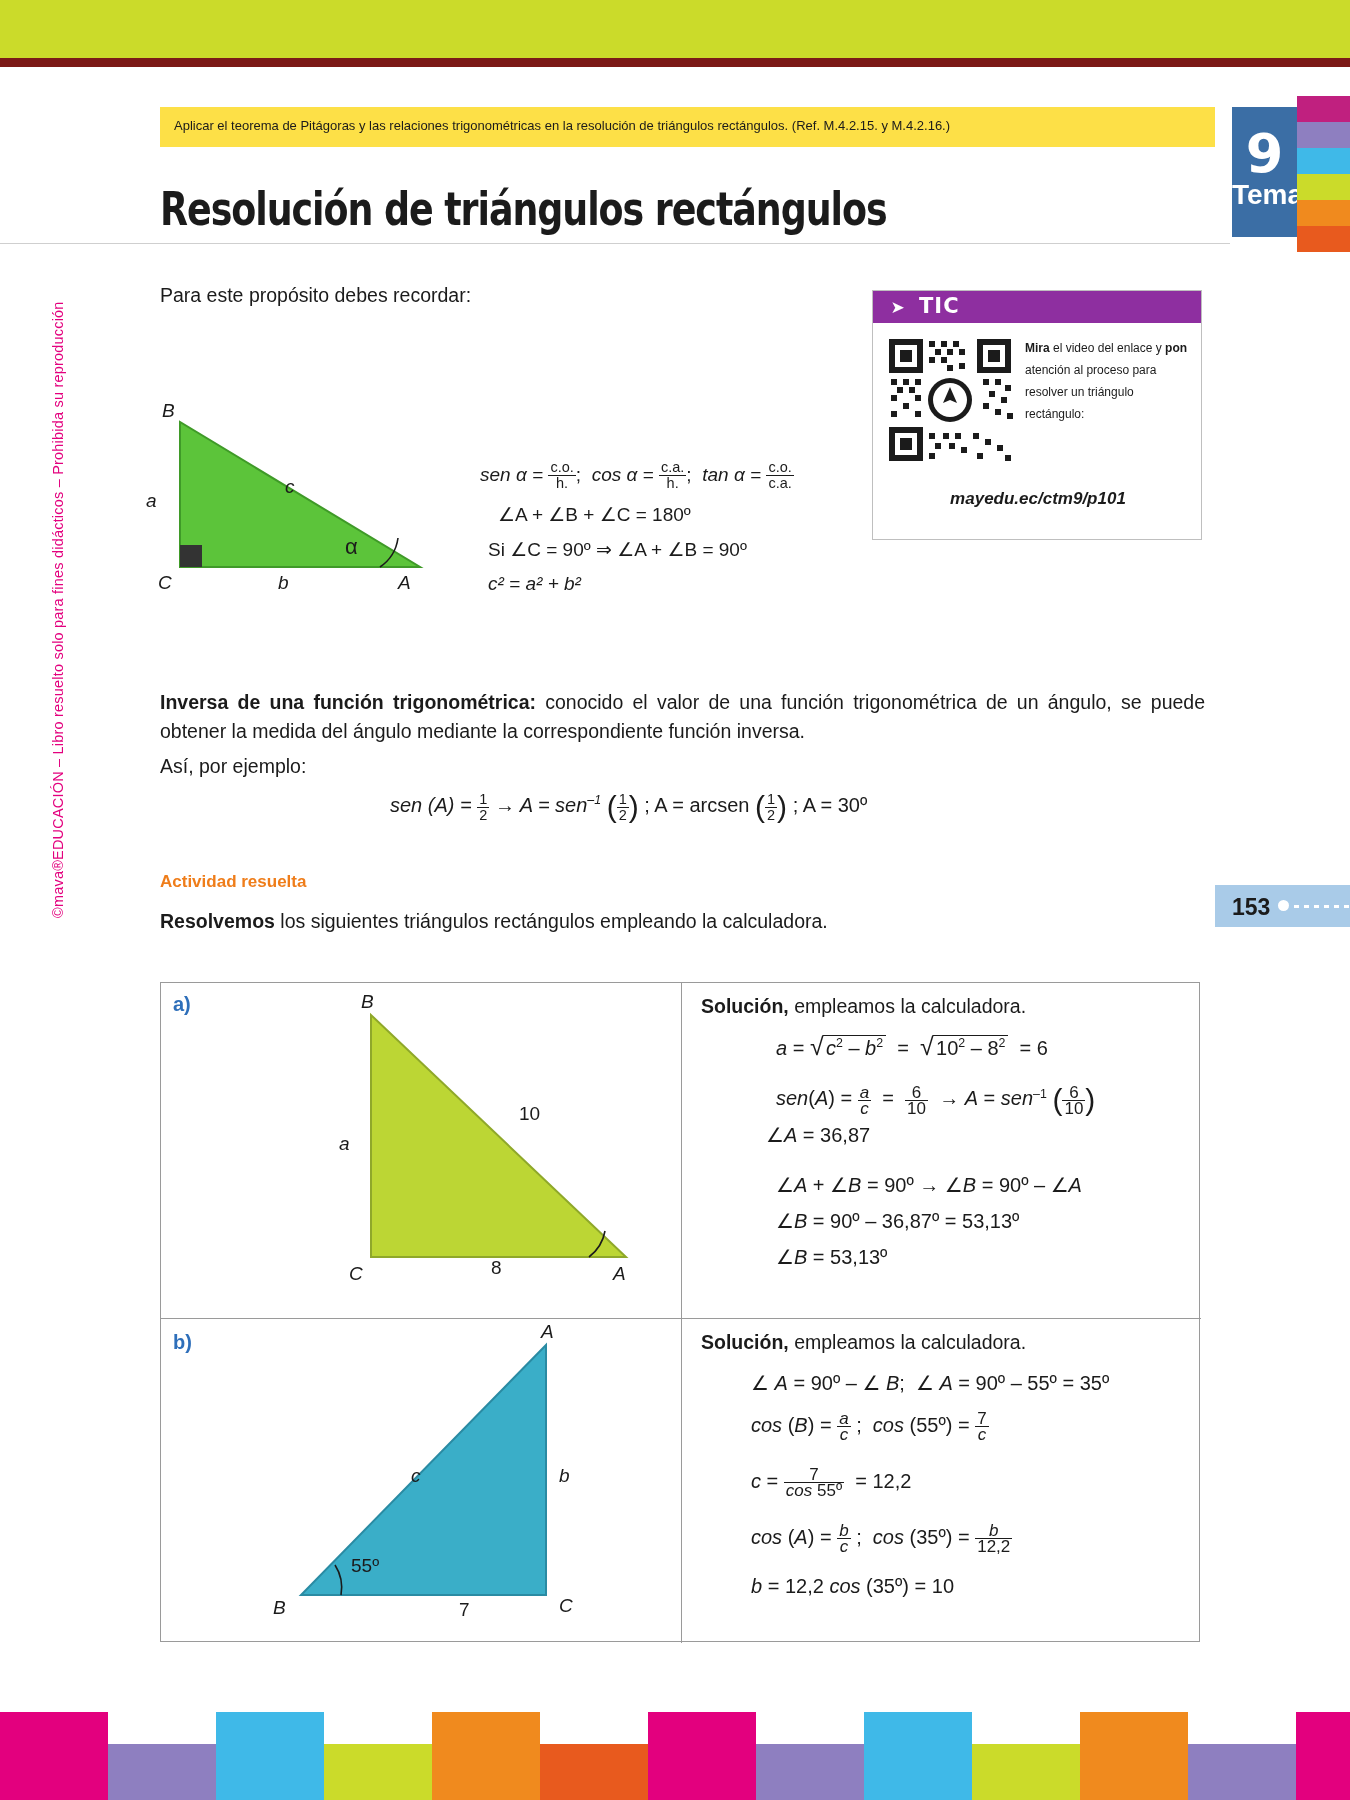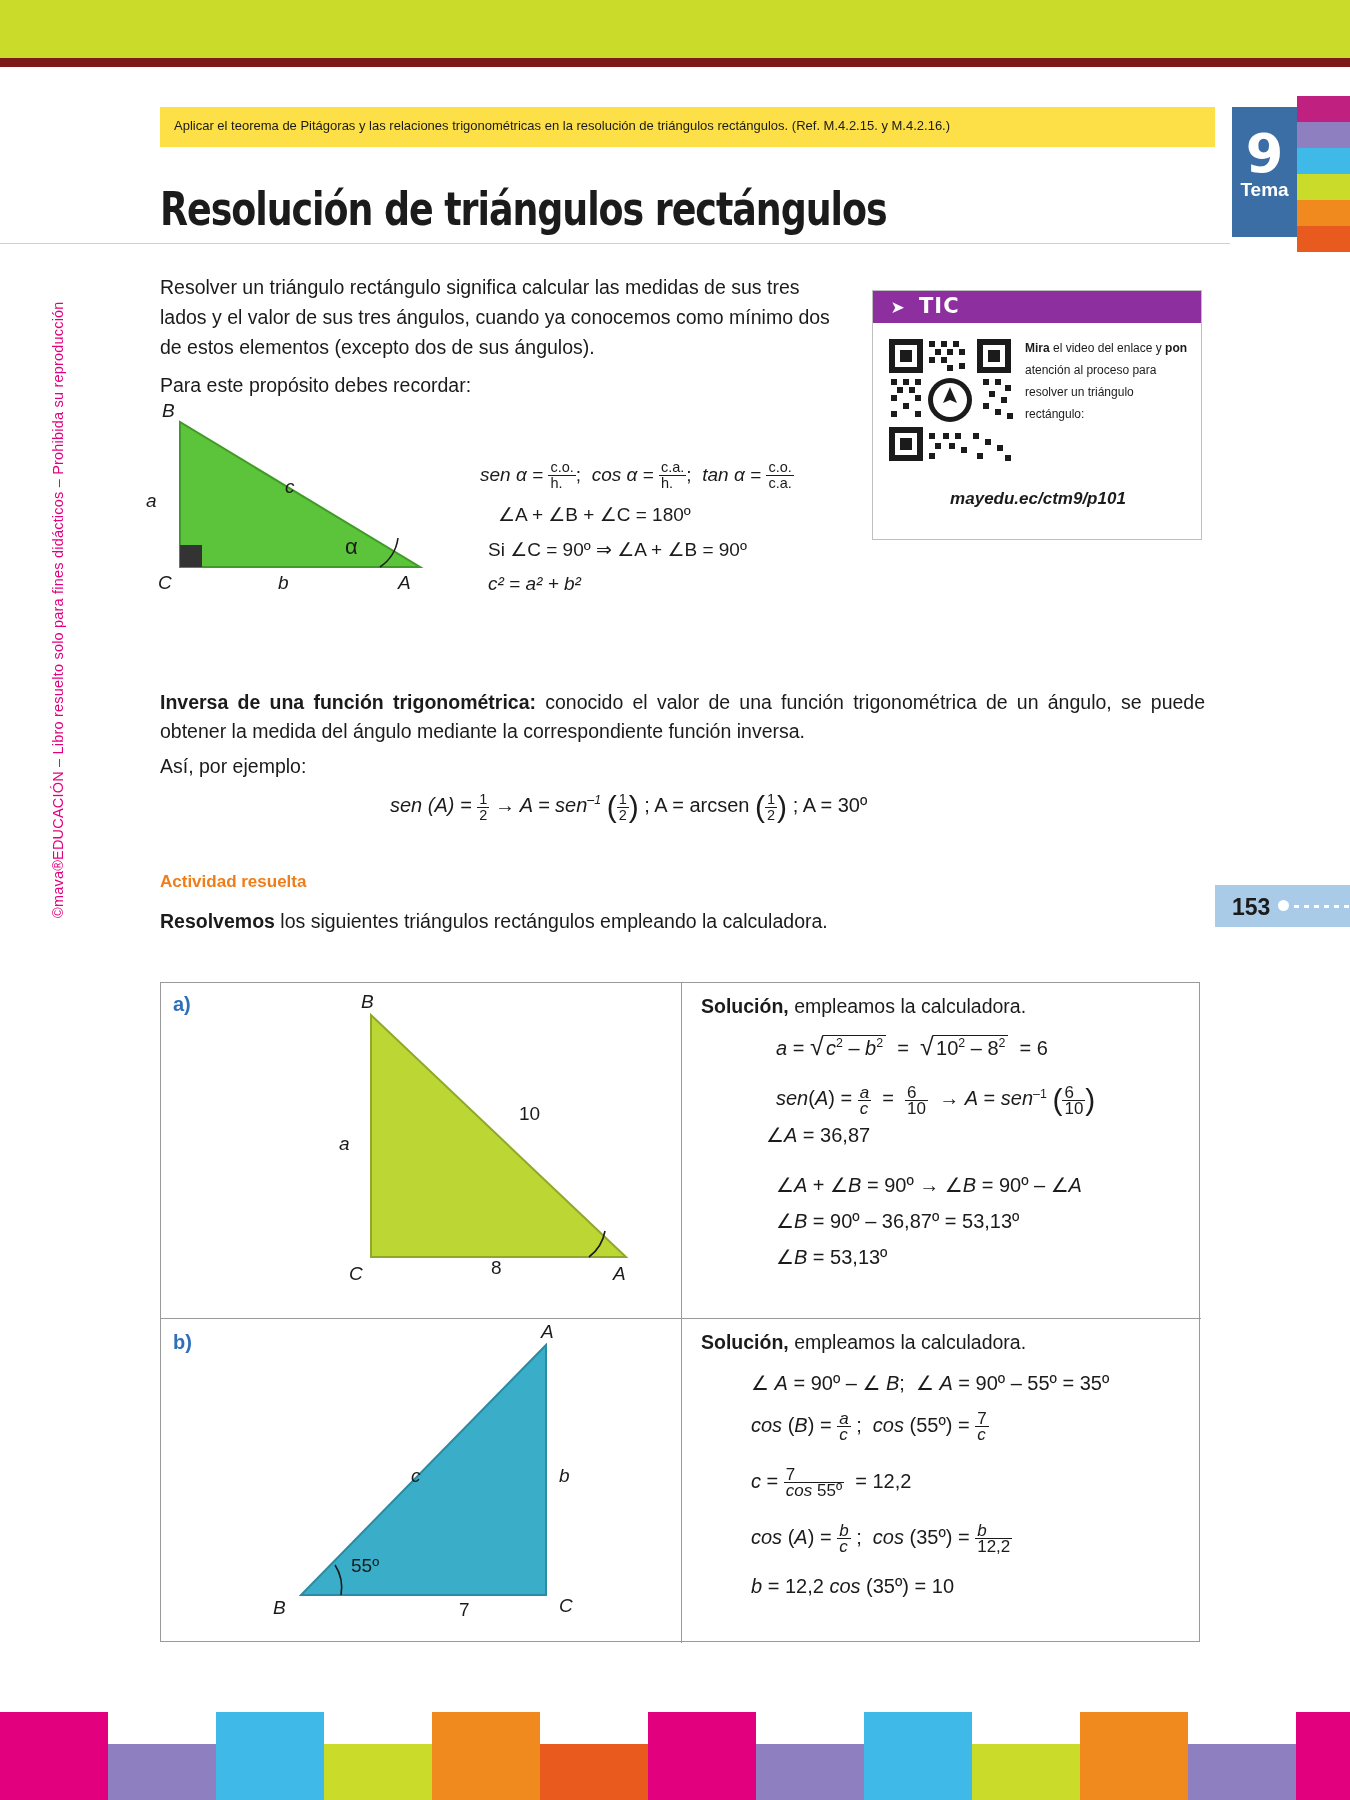"Tema" .tema-label { font-size: 19px -> 28px }
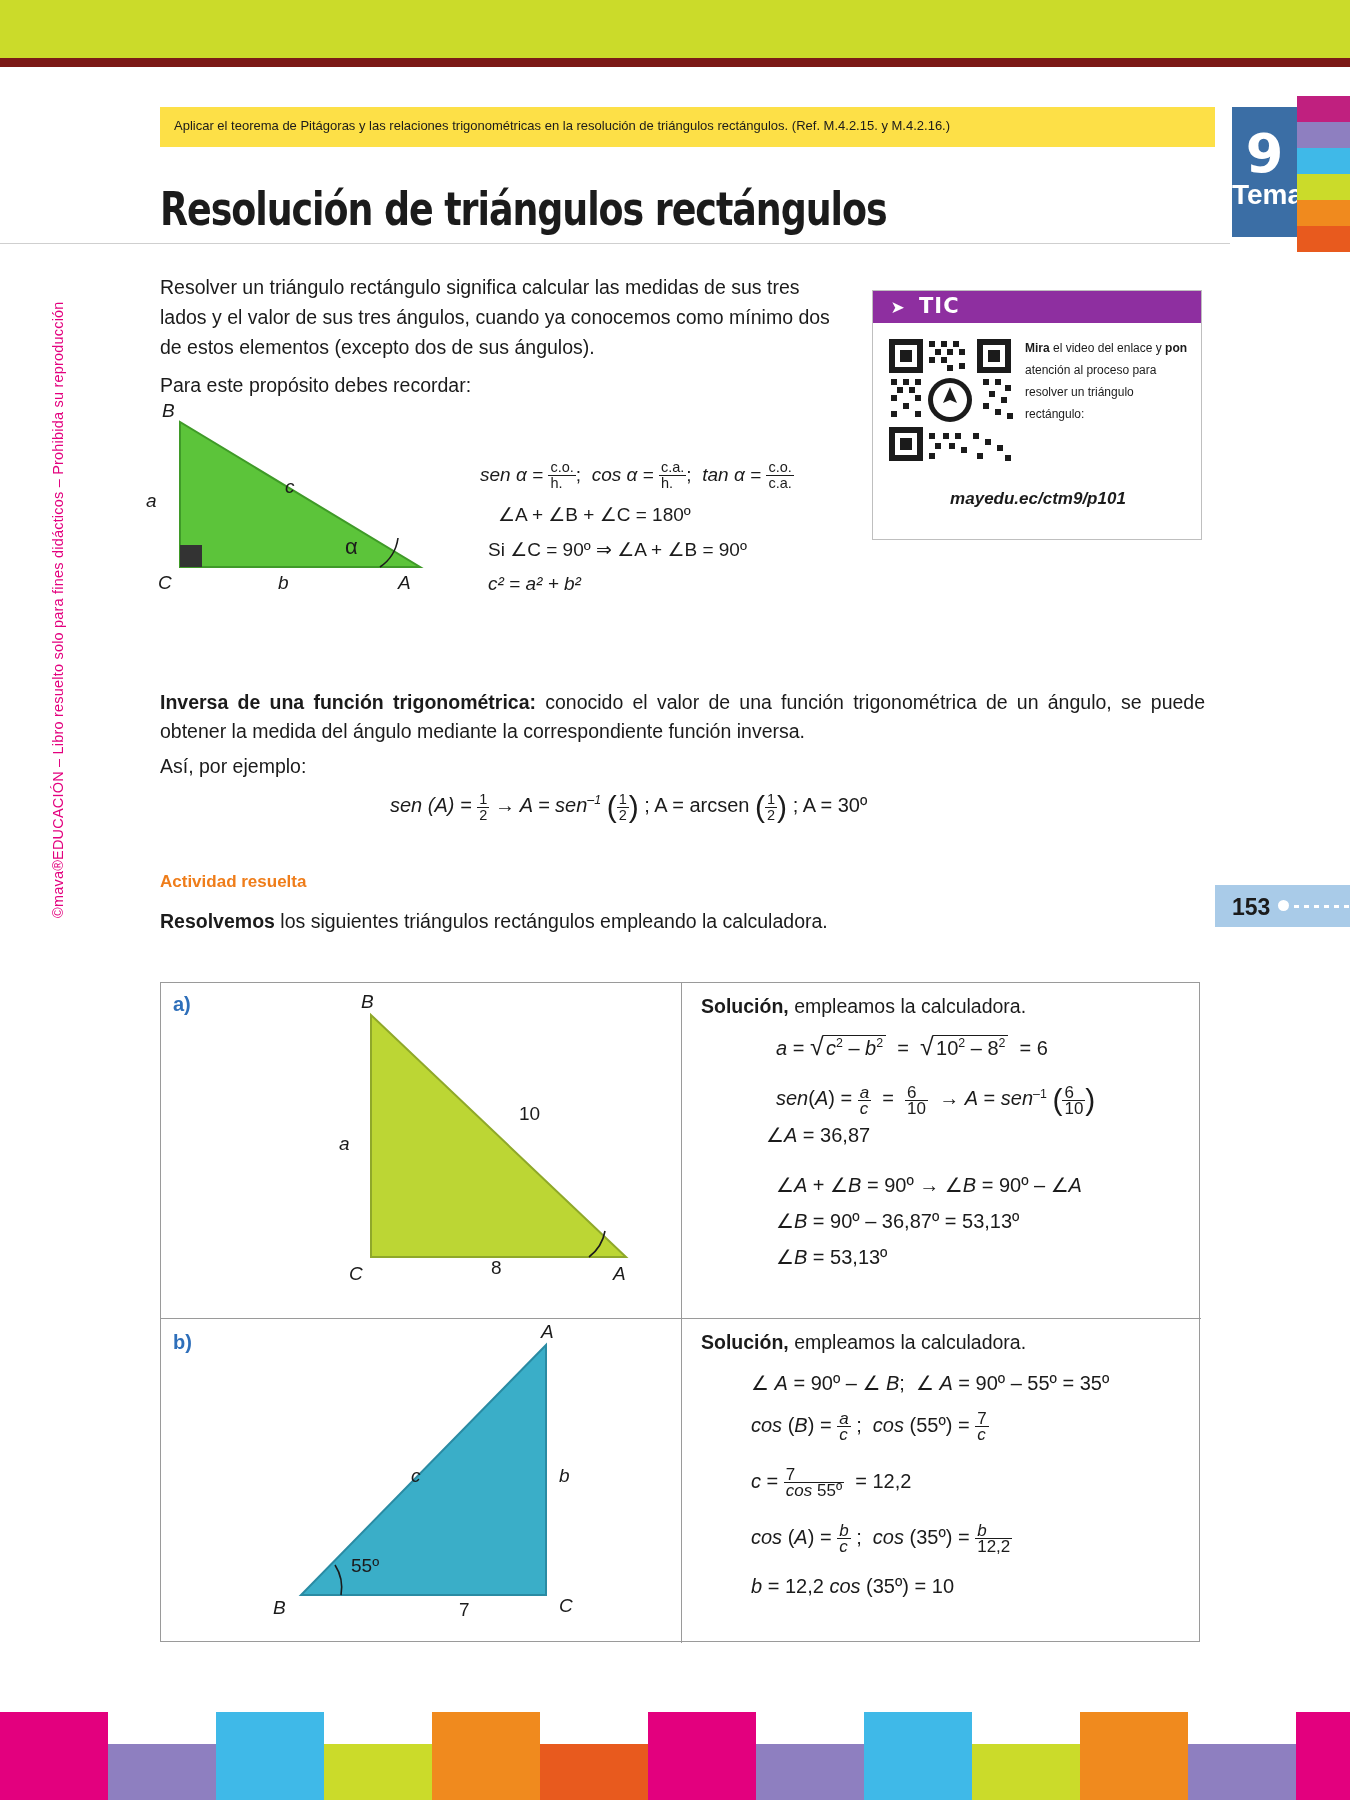"Resolver un triángulo rectángulo" div { html: <div>Resolver un triángulo rectángulo significa calcular las medidas de sus tres lados y el valor de sus tres ángulos, cuando ya conocemos como mínimo dos de estos elementos (excepto dos de sus ángulos).</div> -> none }
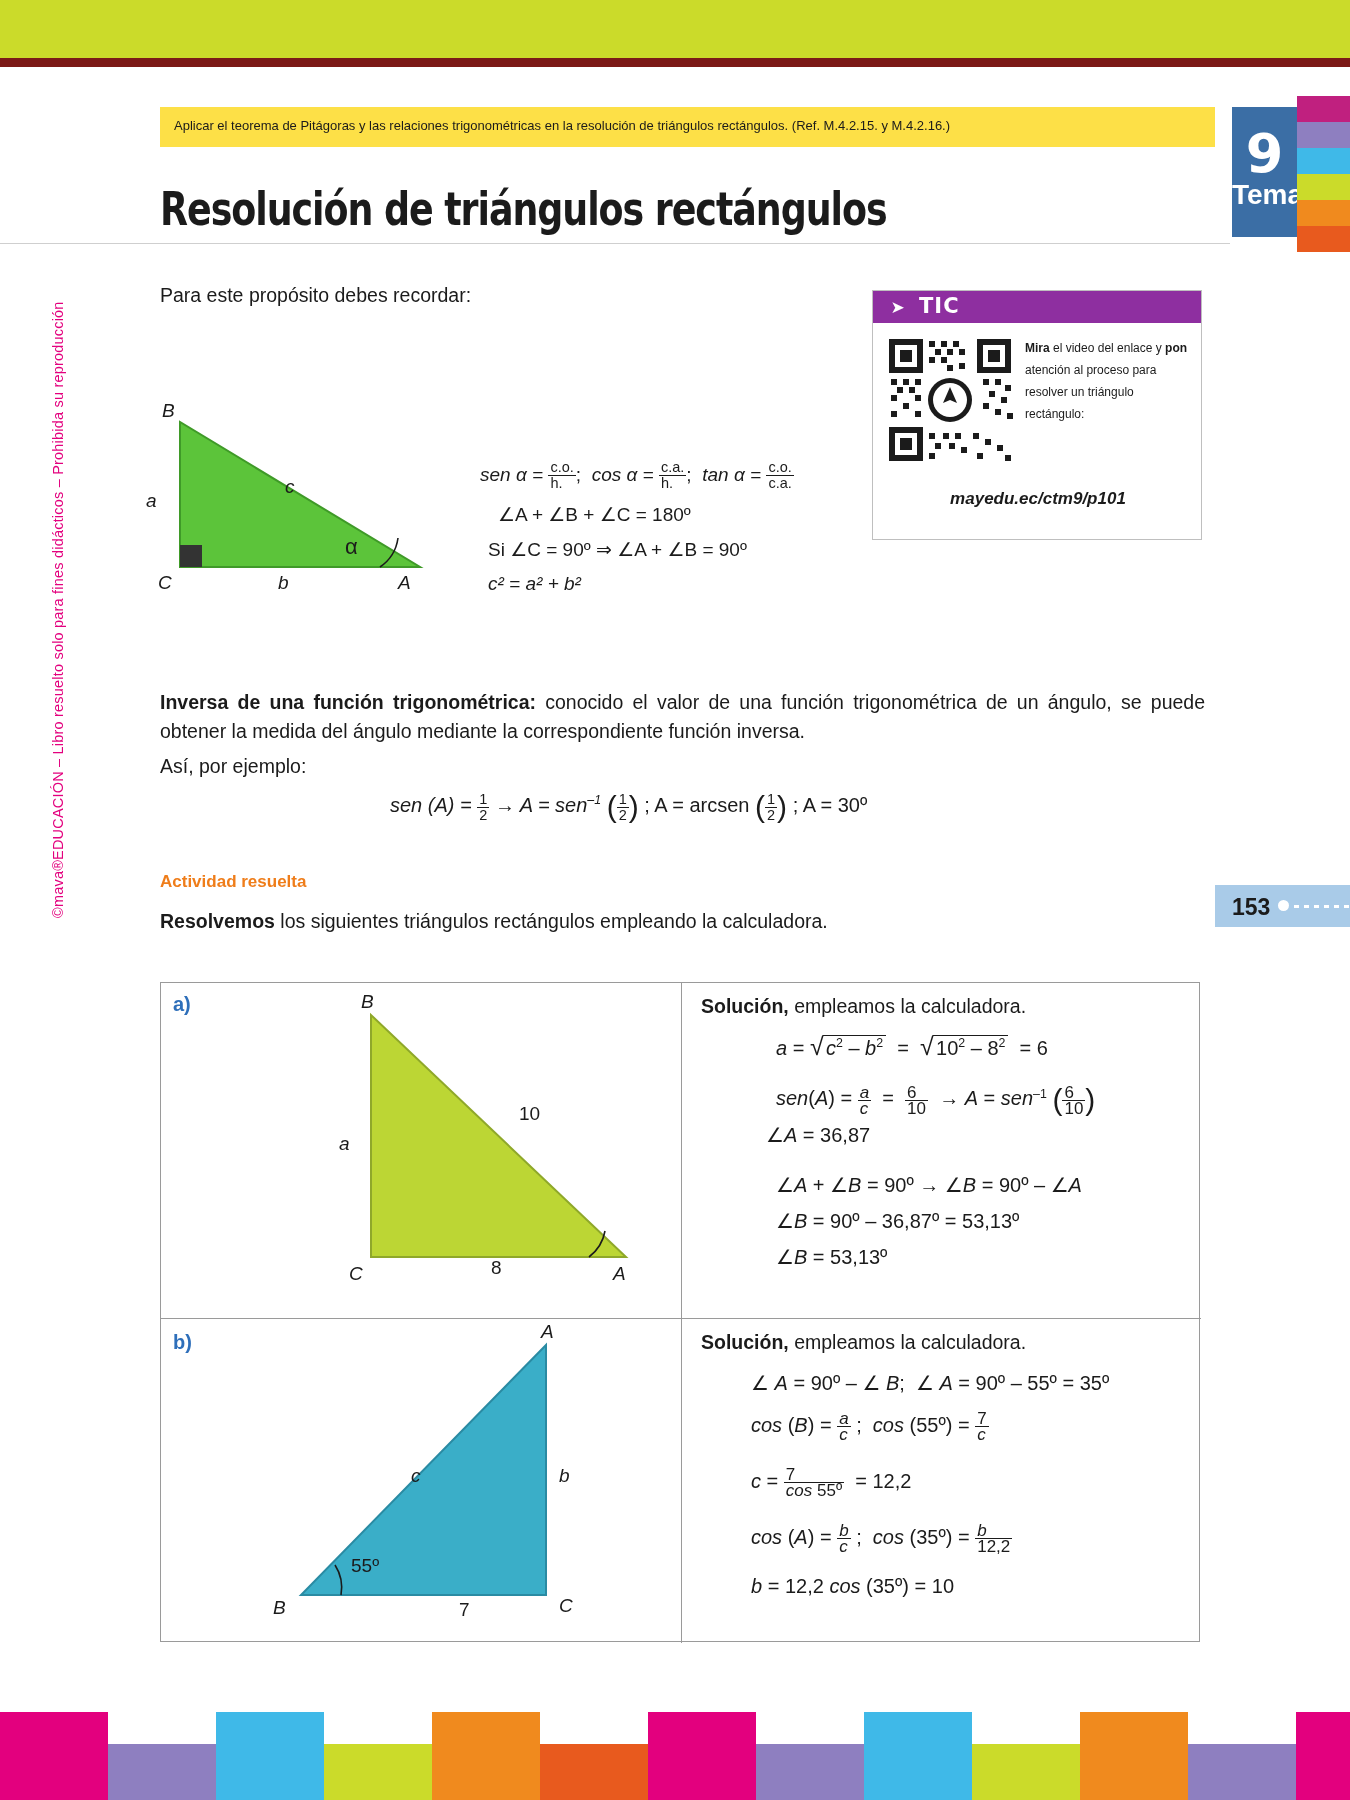"c.o." .frac { text-align: none -> center }
